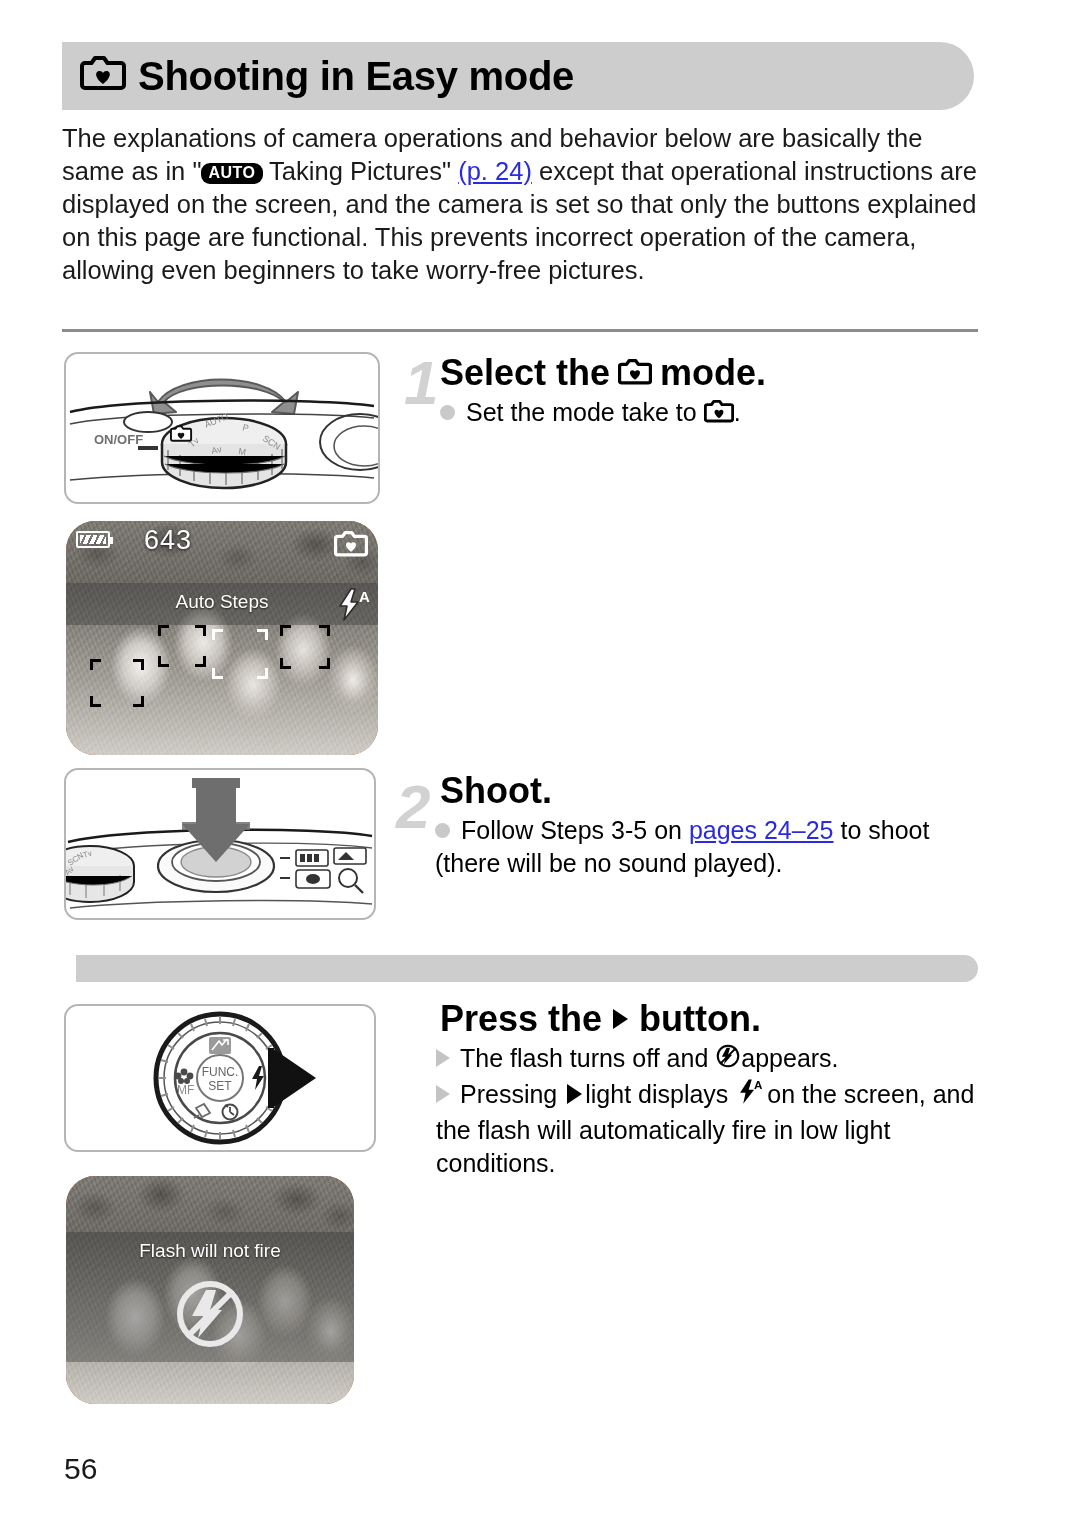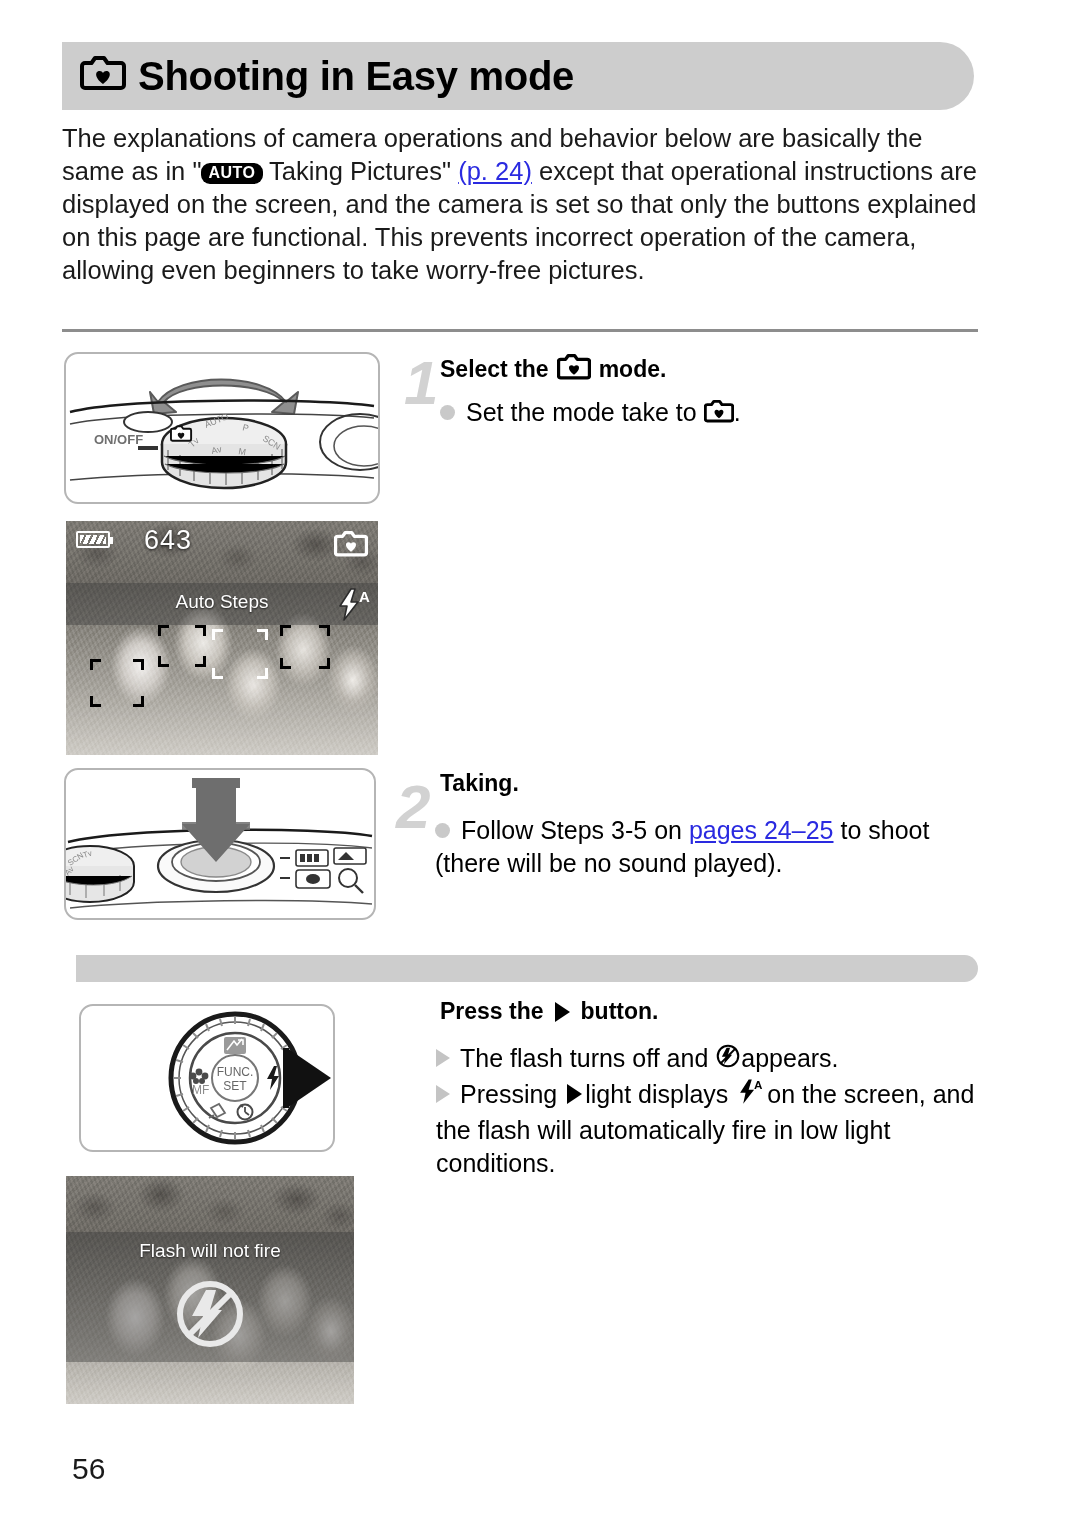"Select the" .step-title { font-size: 23px -> 36px }
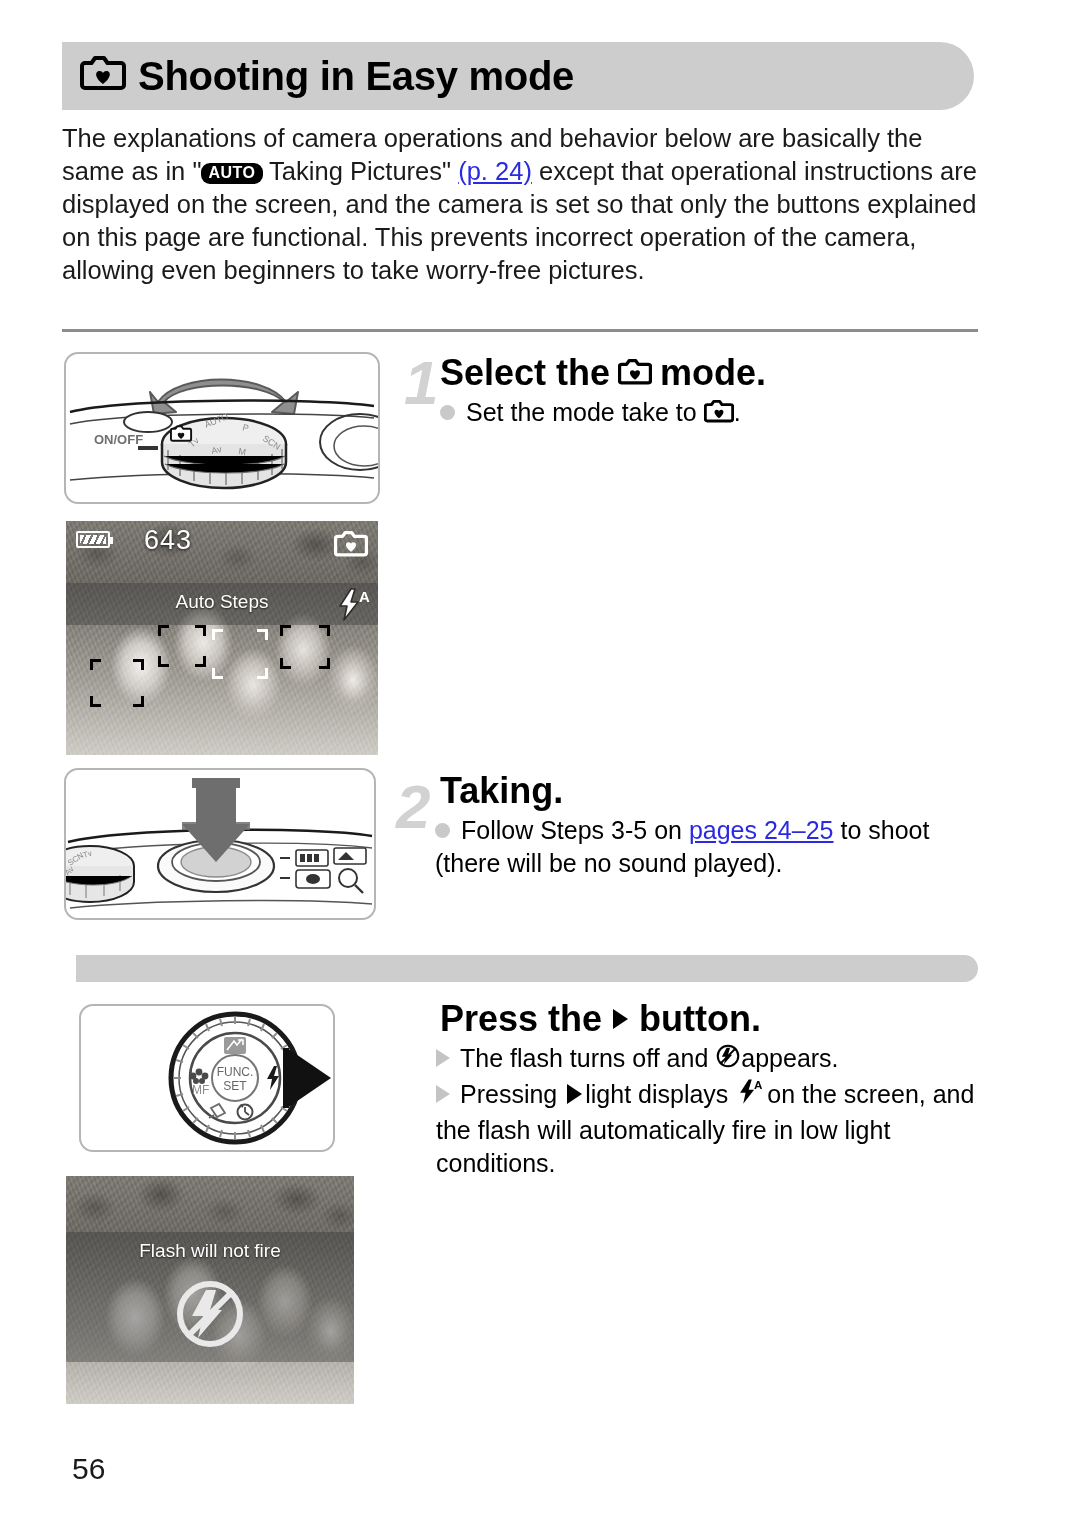"643" .lcd { border-radius: none -> 29px }
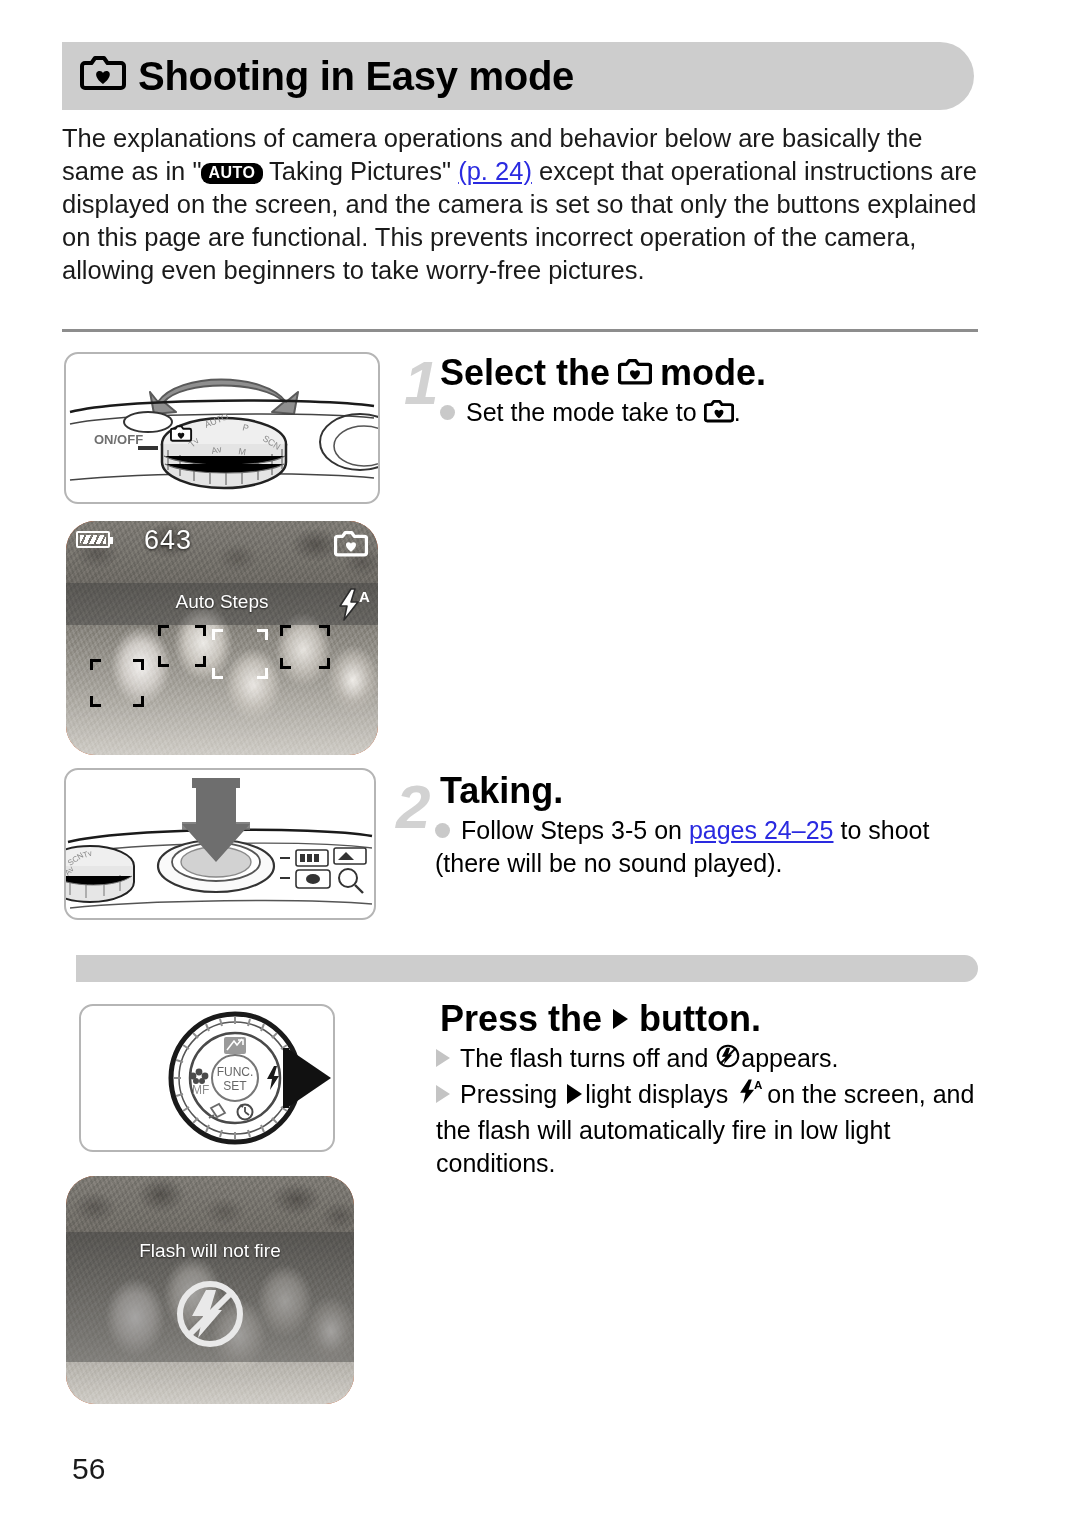"Taking." span { text: Taking -> Shoot }
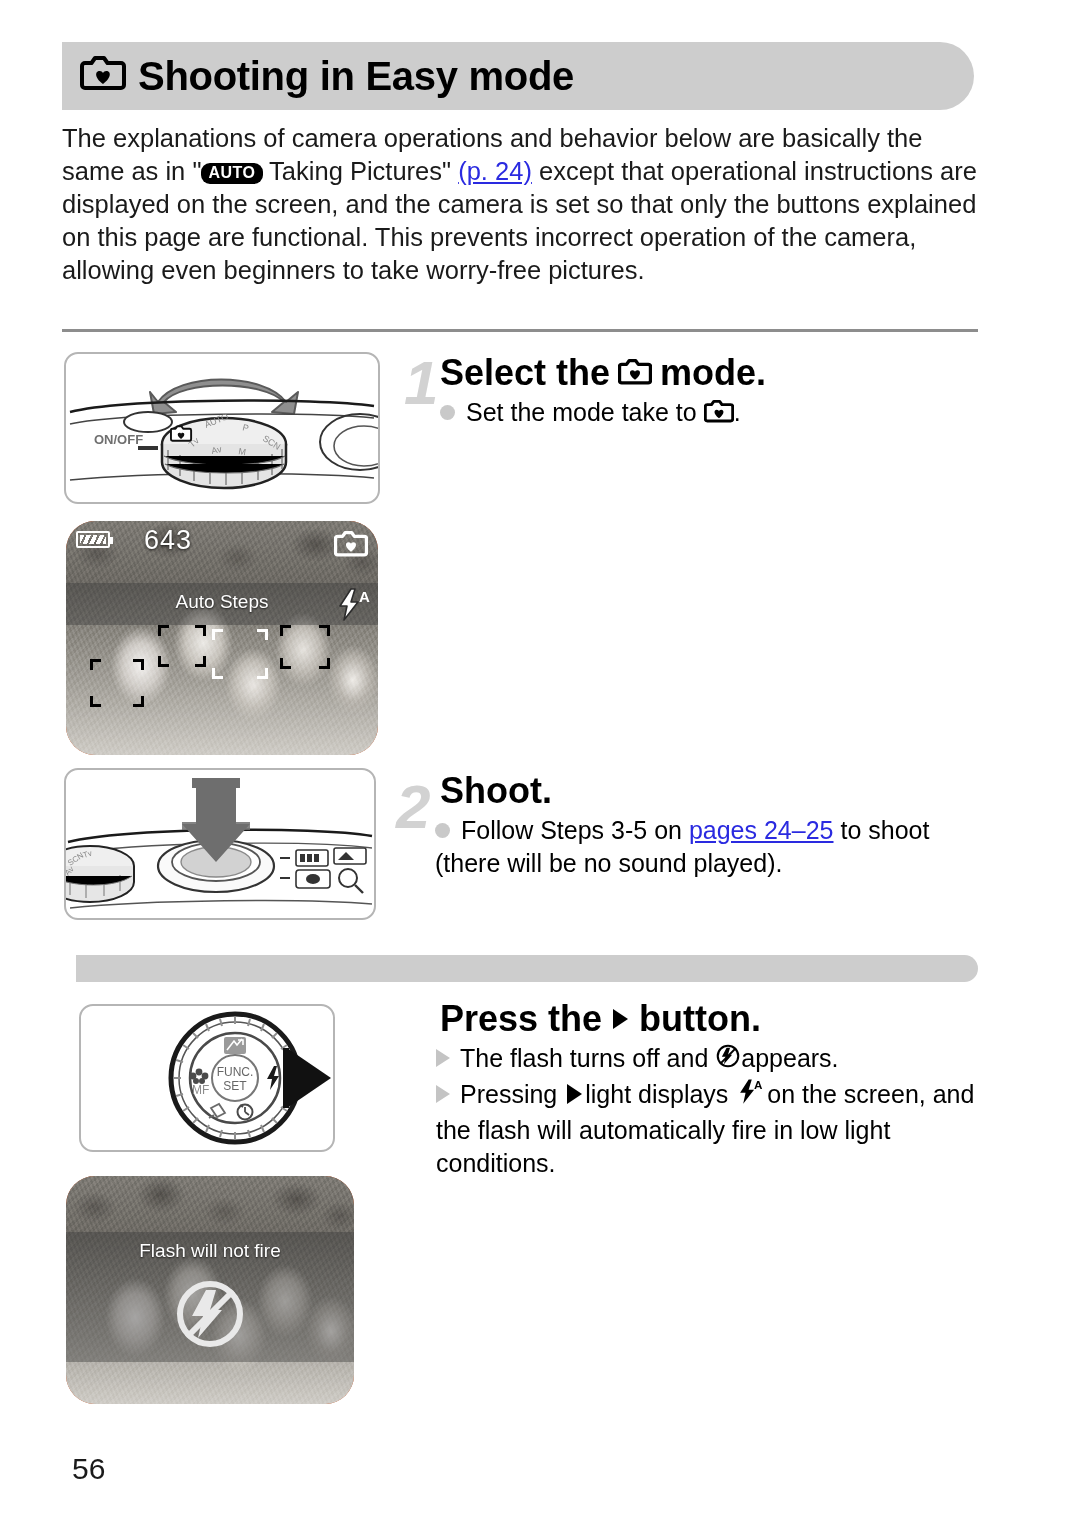"FUNC." #panel-wheel { margin-left: 15px -> none; width: 256px -> 312px }
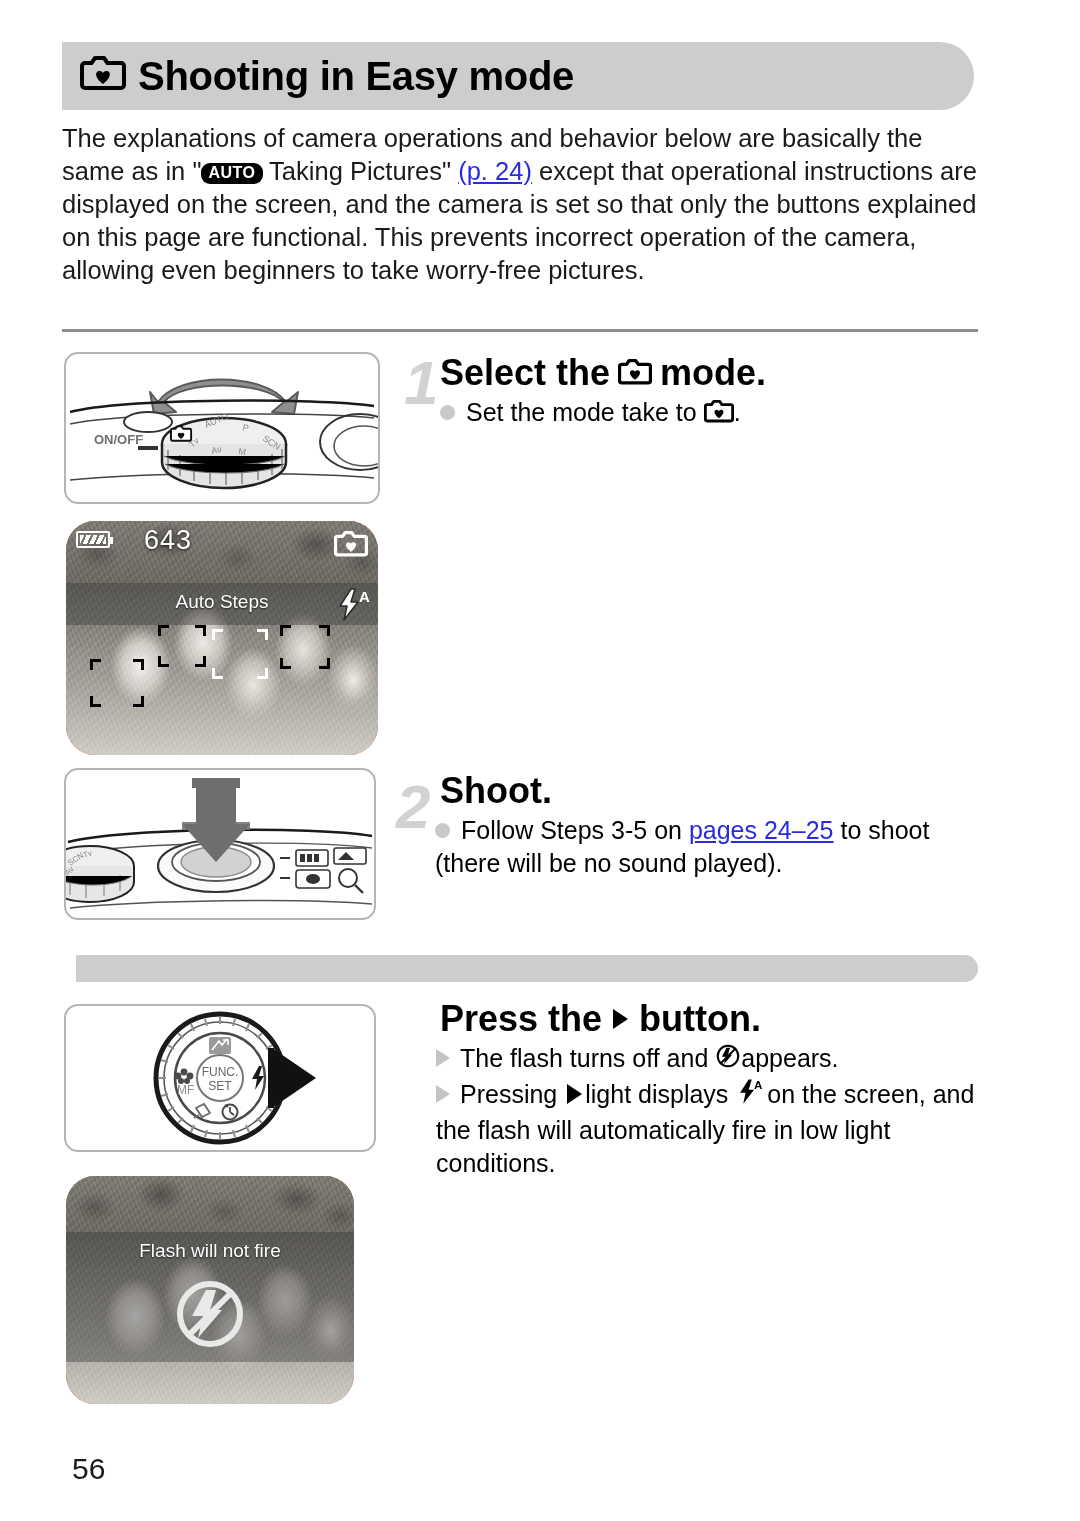"56" .page-number { left: 72px -> 64px }
